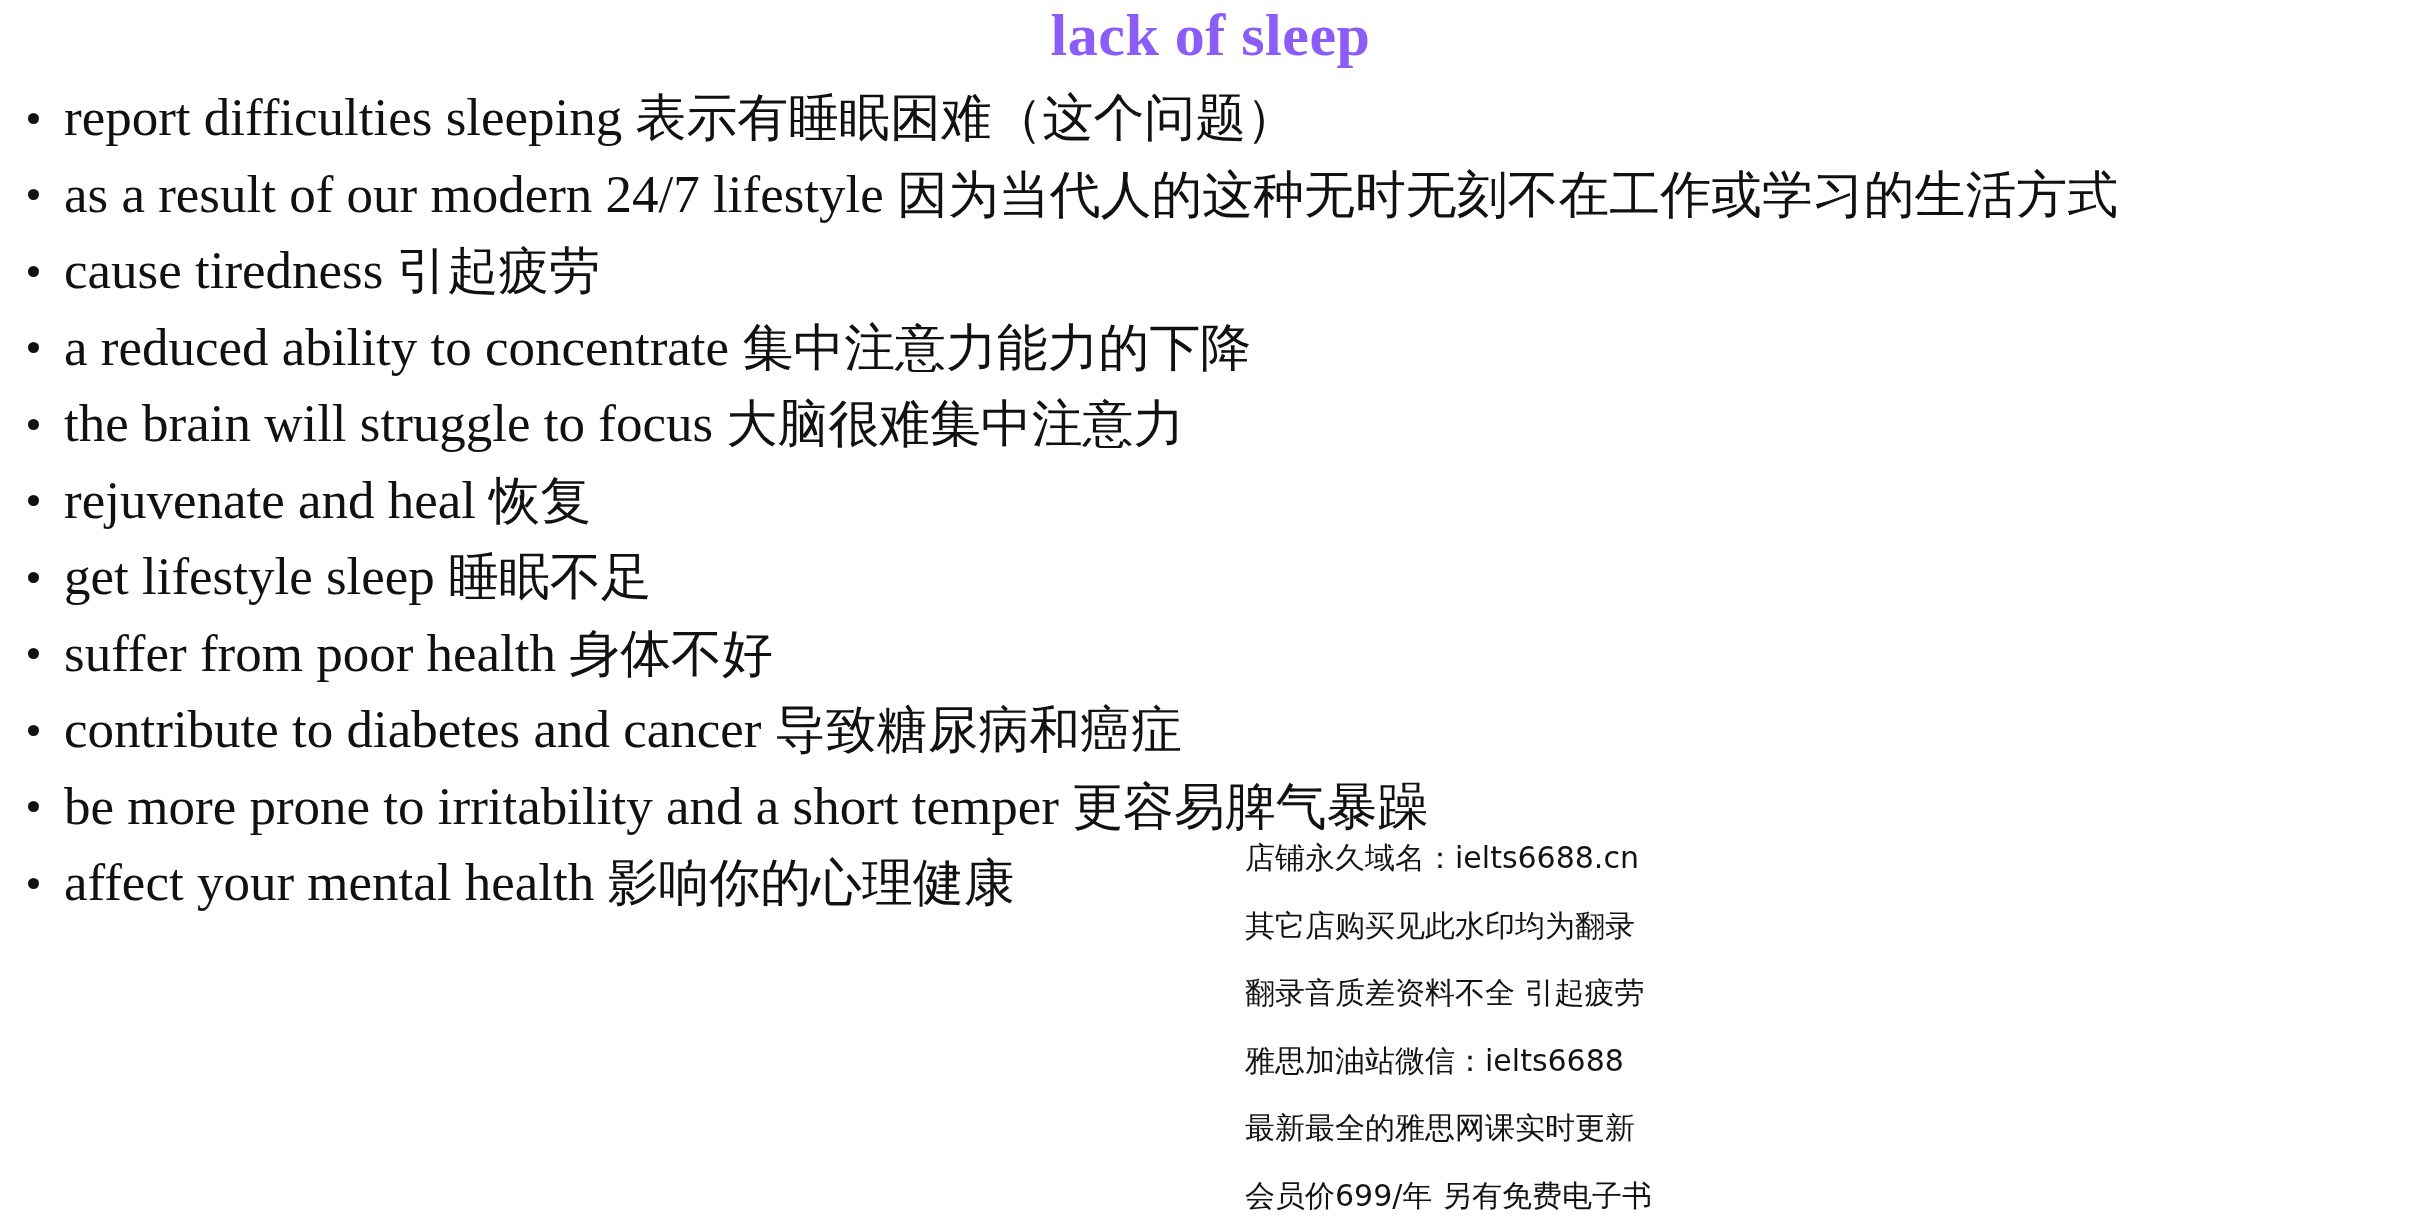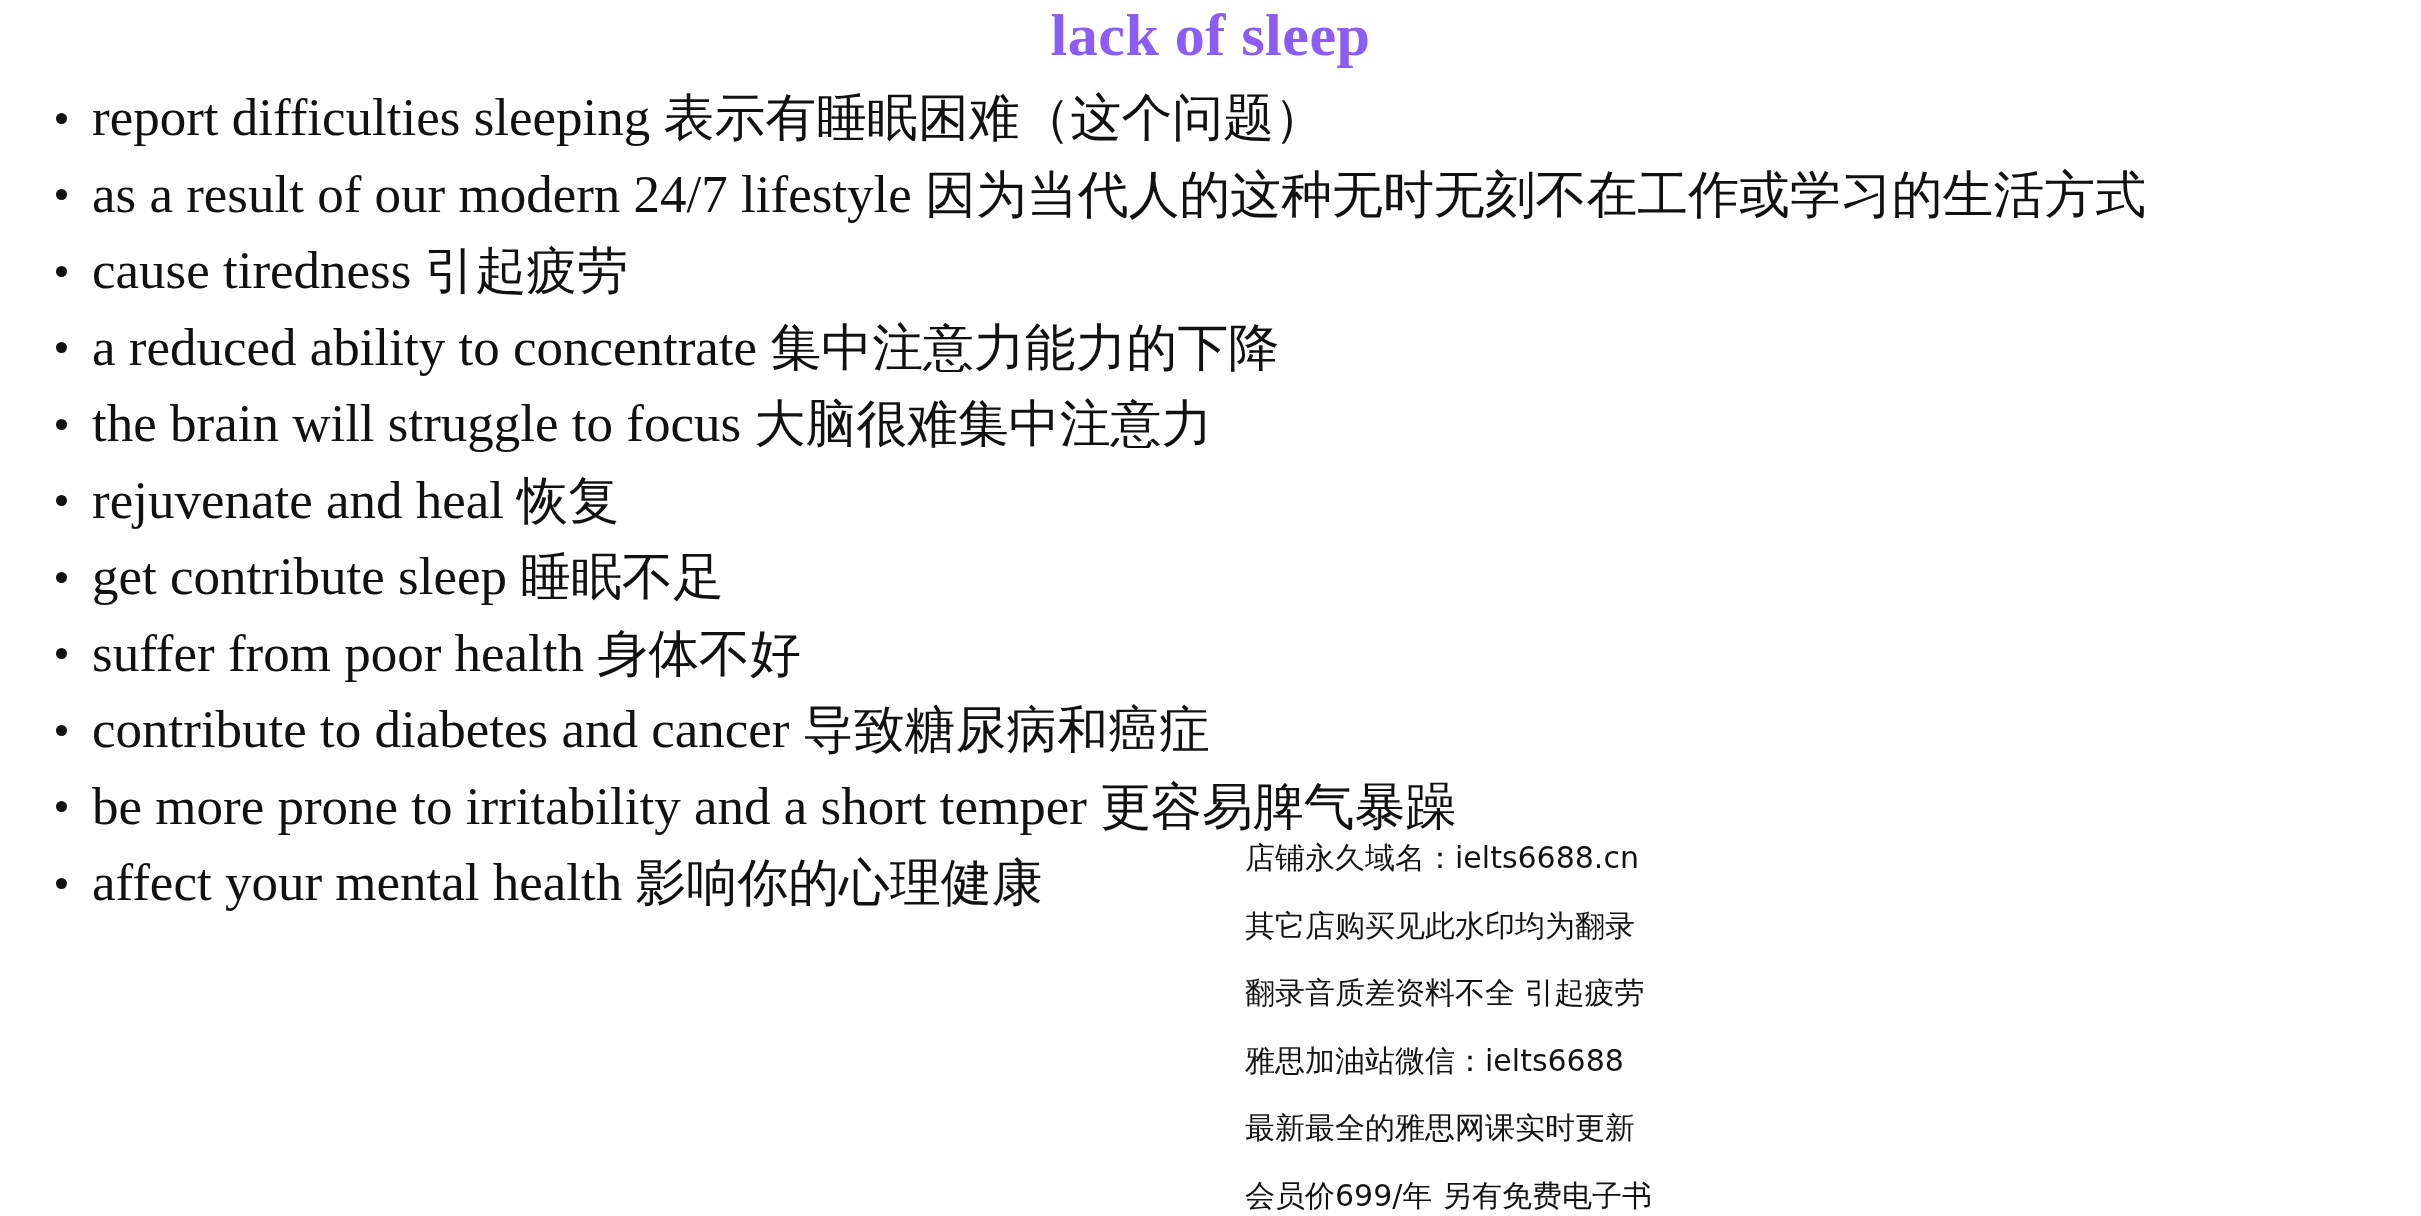"report difficulties sleeping" #bullet-list { padding: 0 40px 0 44px -> 0 40px 0 16px }
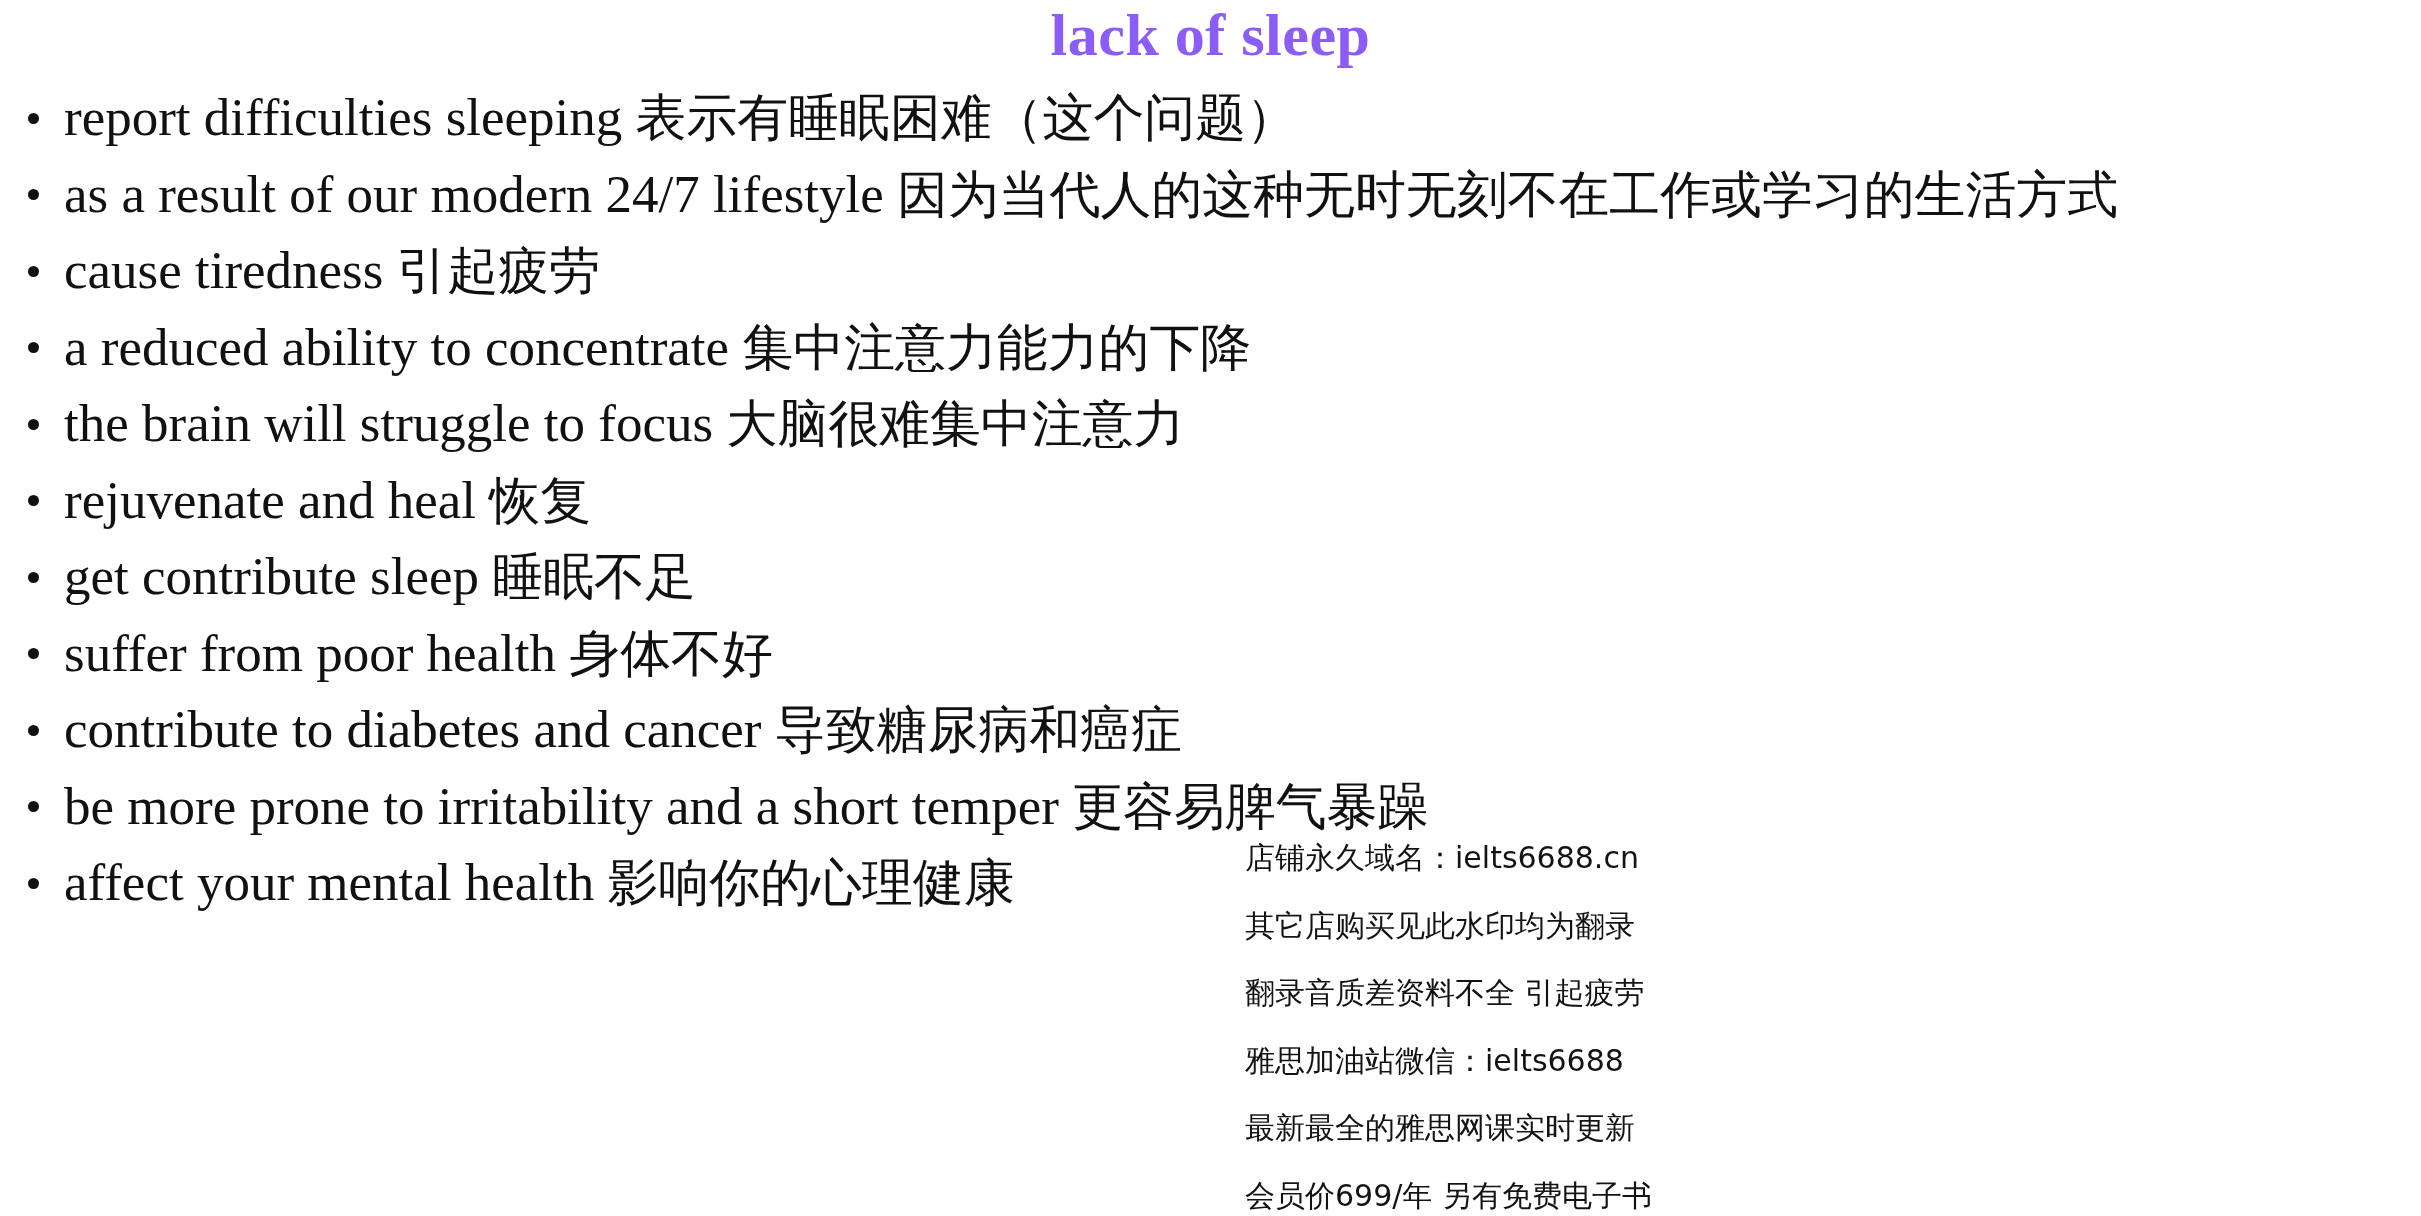"get contribute sleep" span { text: contribute -> lifestyle }
